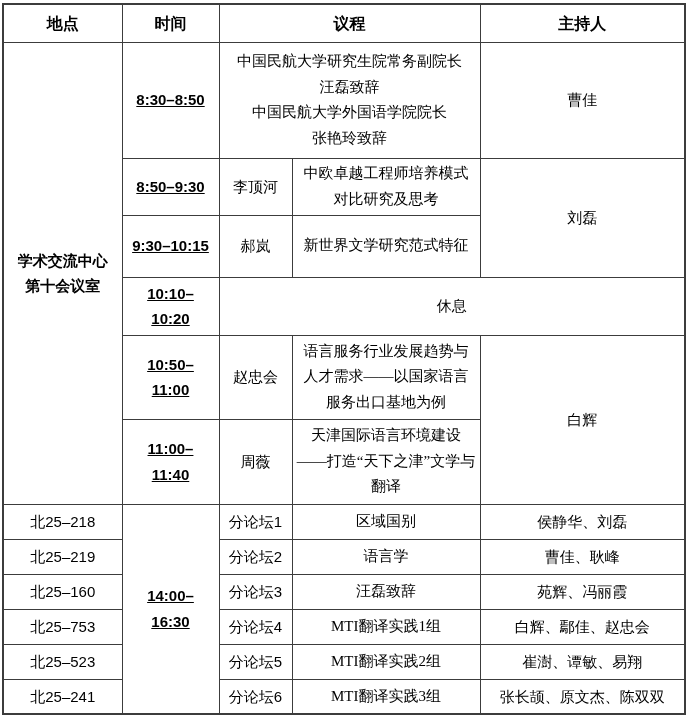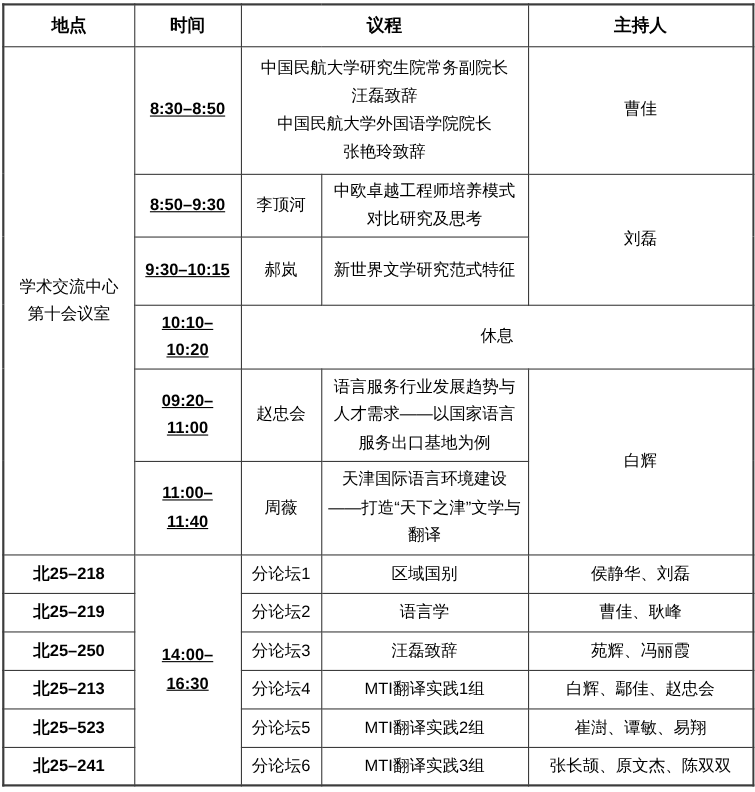"中国民航大学研究生院常务副院长" .agenda, .topic { font-family: none -> Liberation Serif, serif }
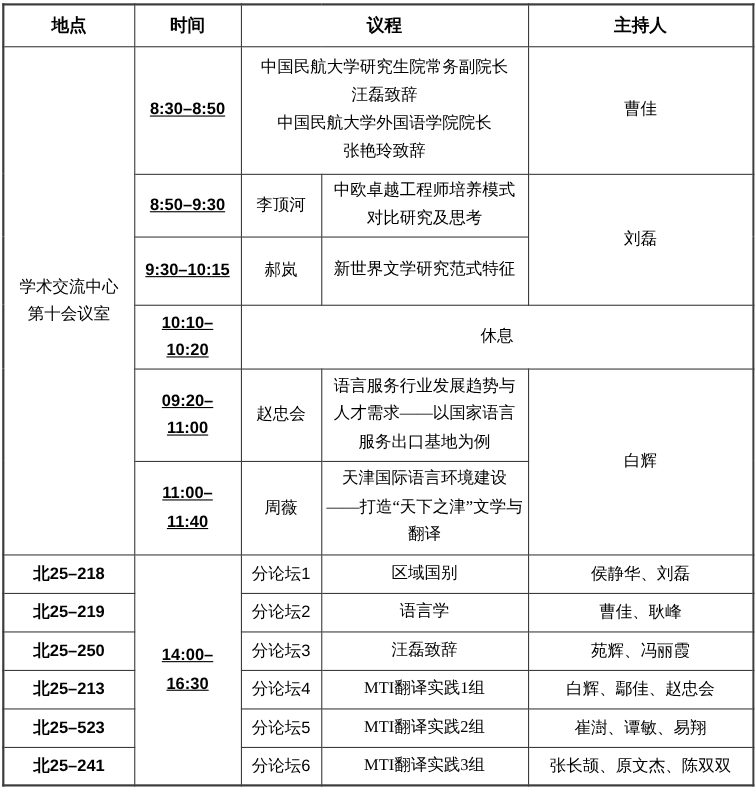"学术交流中心" .venue { font-weight: 400 -> 700 }
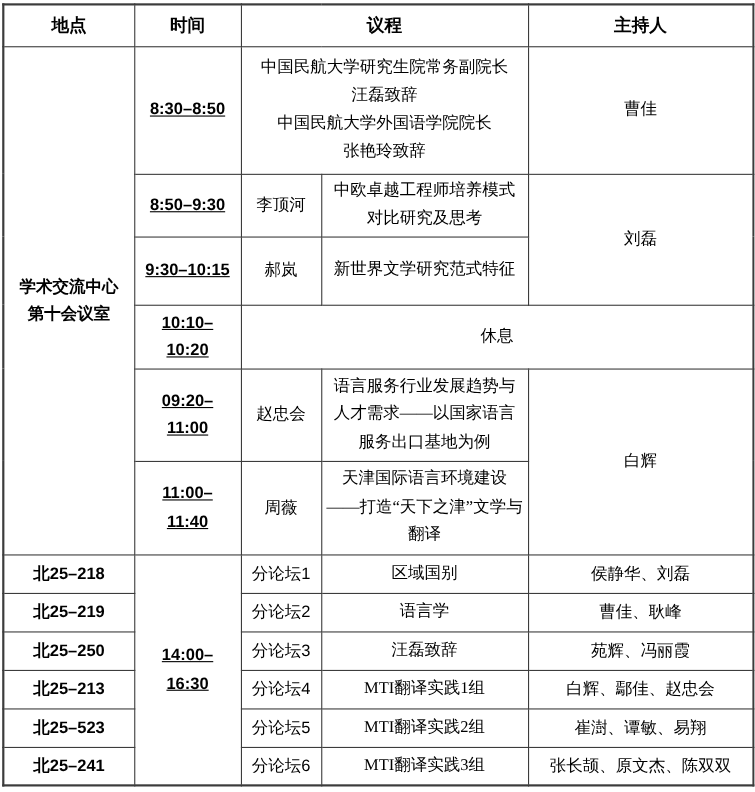"09:20–" td.time { text: 09:20 -> 10:50 }
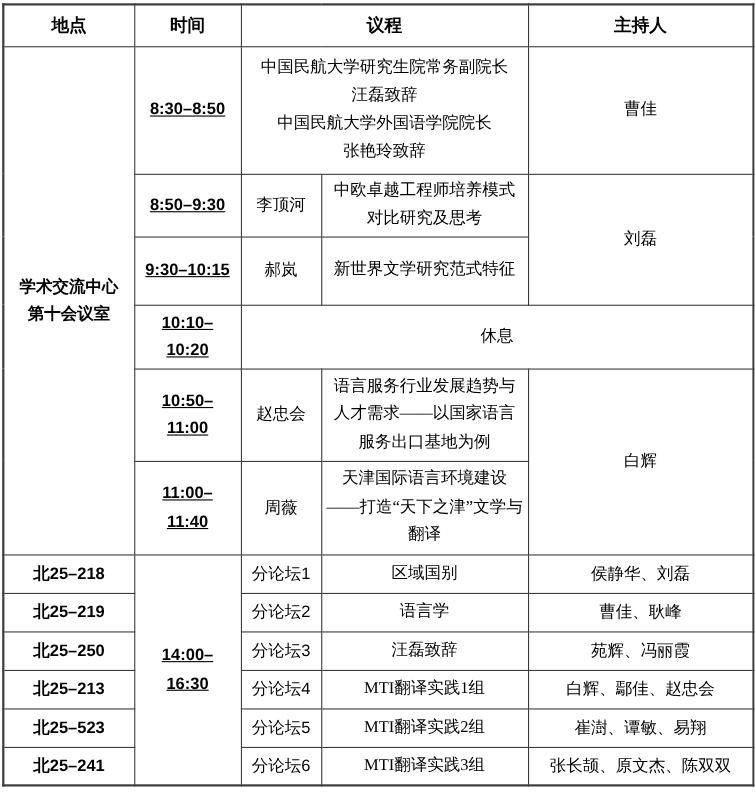"北25–218" .room { font-weight: 700 -> 400 }
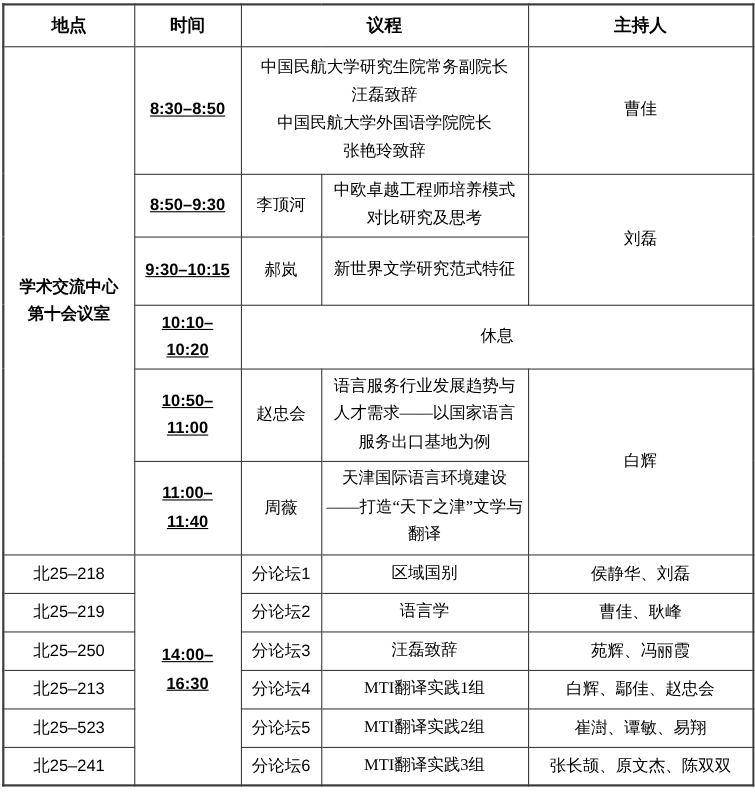"北25–250" td.room { text: 250 -> 160 }
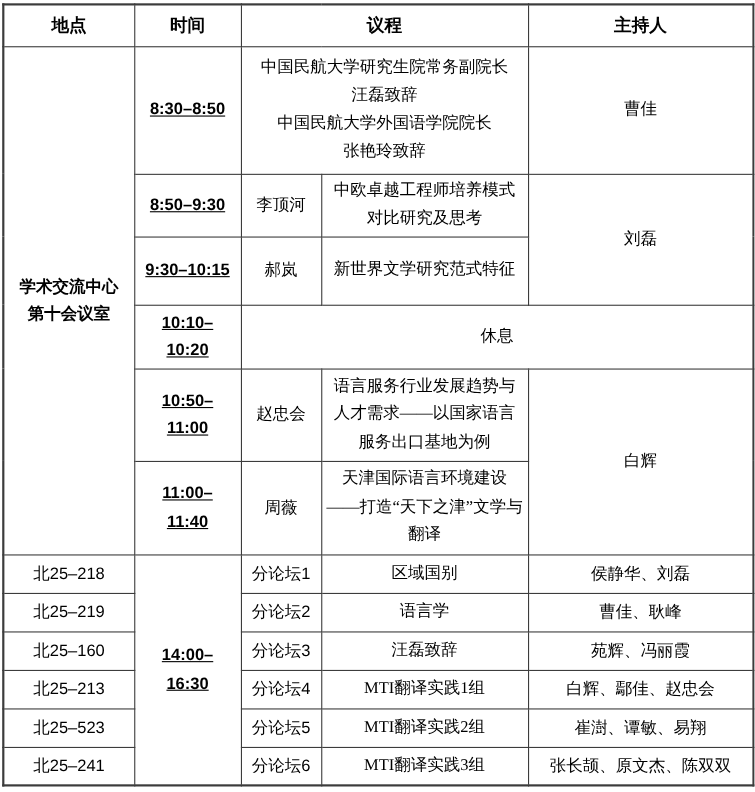"北25–213" td.room { text: 213 -> 753 }
